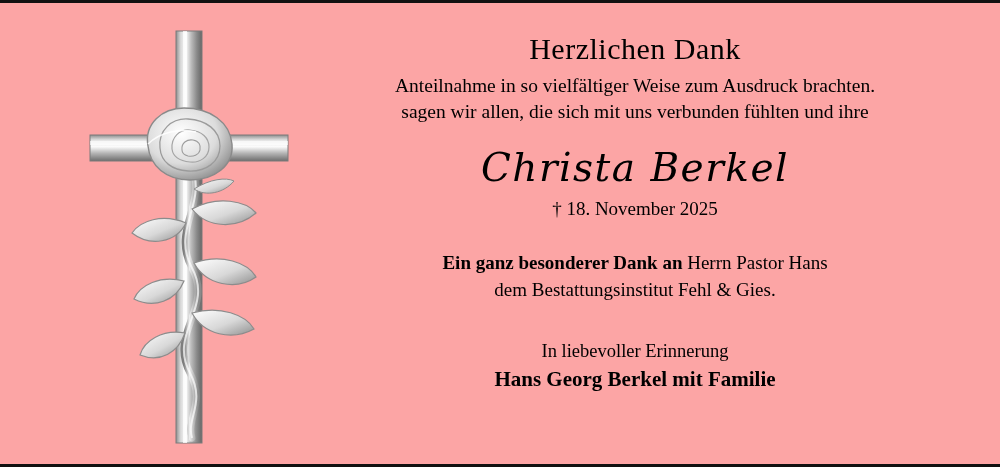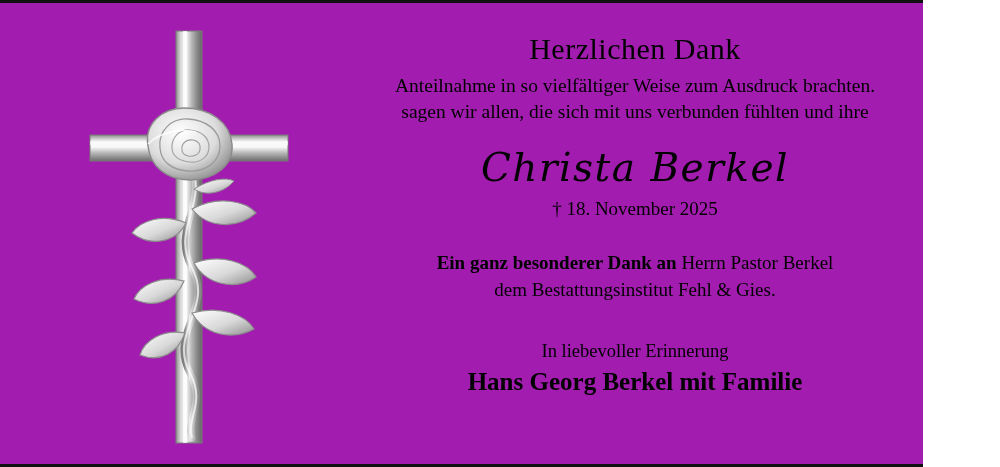"Herzlichen Dank" .notice { background: #a21caf -> #fca5a5; width: 923px -> 1000px }
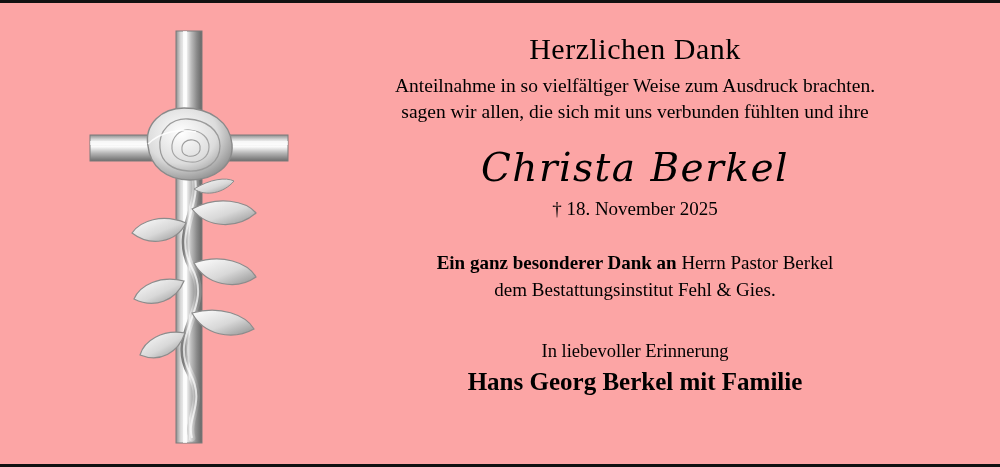"Herrn Pastor Berkel" span { text: Berkel -> Hans }
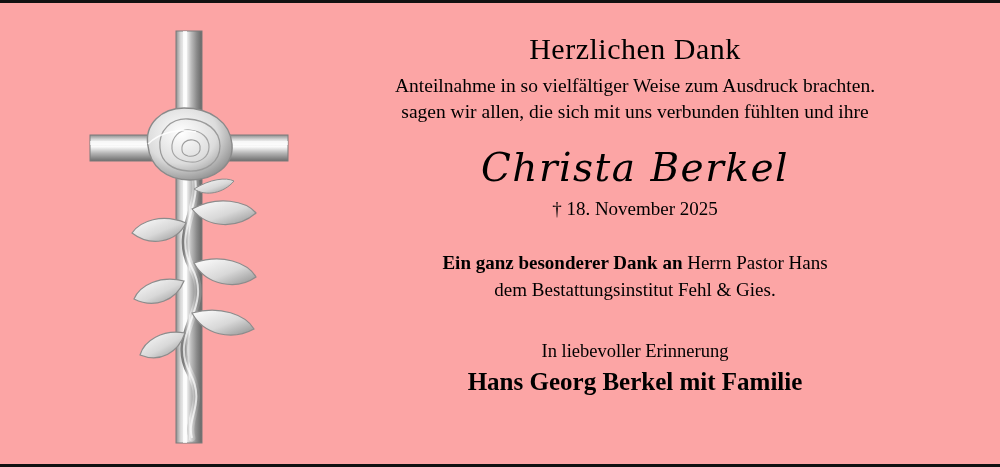"Hans Georg Berkel mit Familie" .memory-family { font-size: 25px -> 21px }
